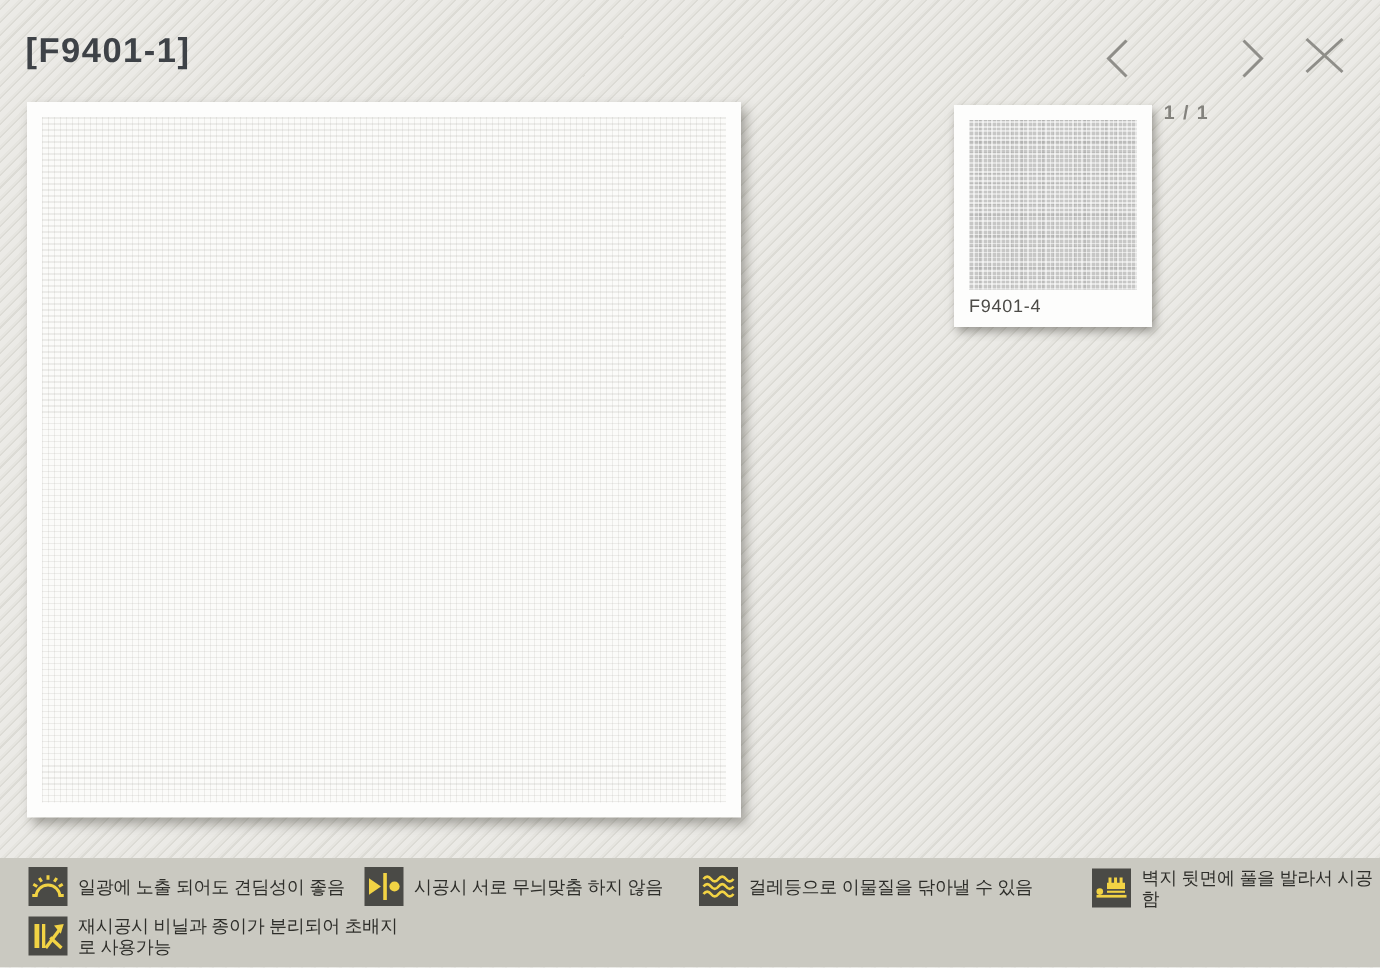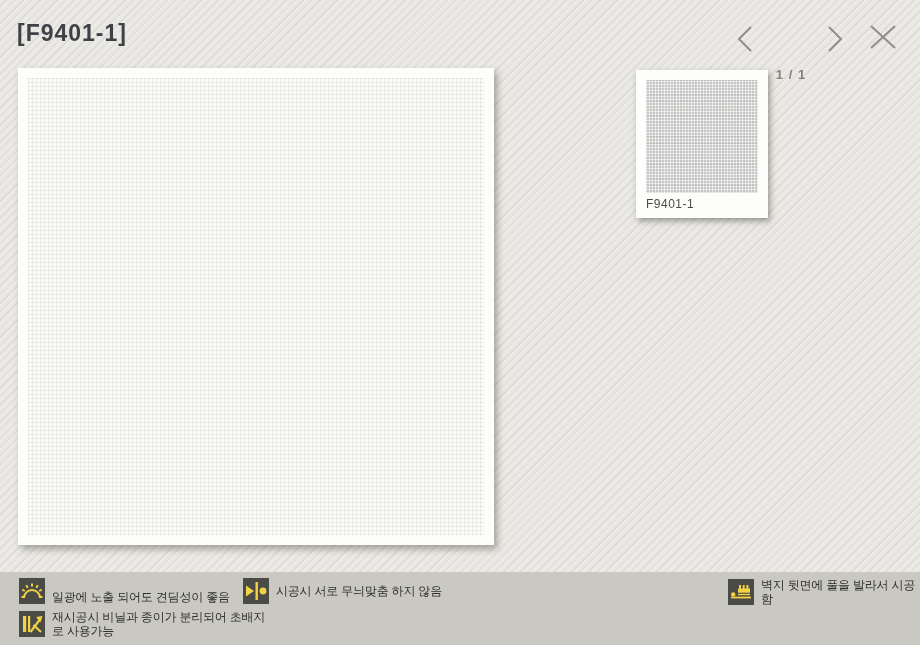"F9401-1" div.thumb-label { text: F9401-1 -> F9401-4 }
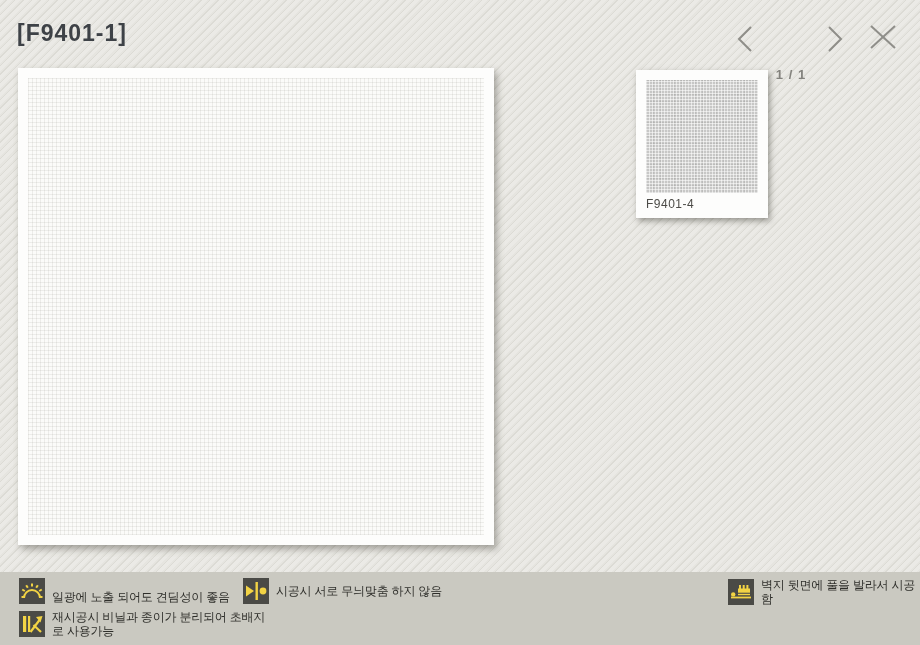"일광에 노출 되어도 견딤성이 좋음" .f1 { align-items: flex-end -> none }
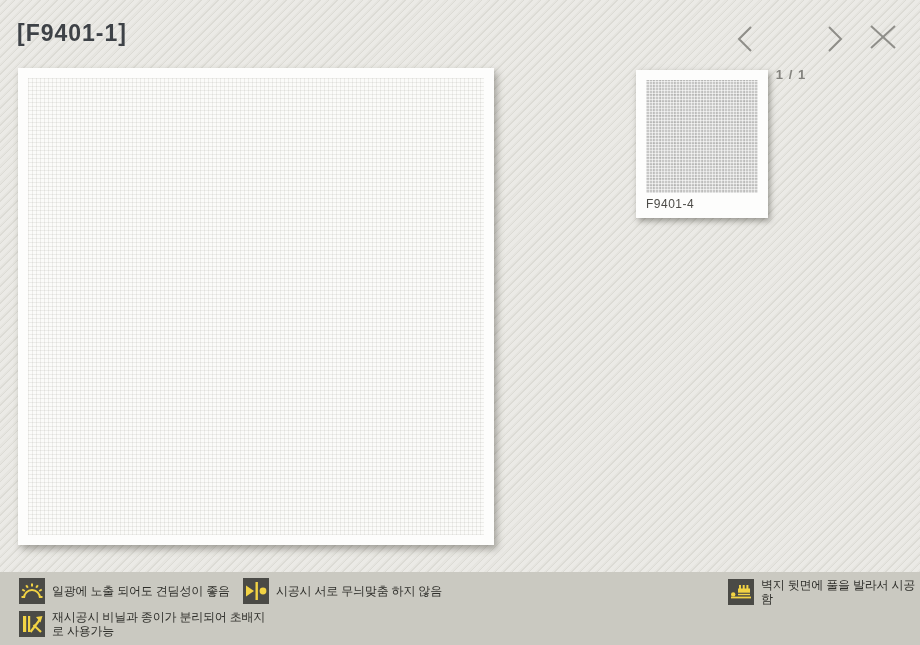"걸레등으로 이물질을 닦아낼 수 있음" div.feature { html: none -> <div> <span> <svg> <g> <path></path> <path></path> <path></path> </g> </svg> </span> <span>걸레등으로 이물질을 닦아낼 수 있음</span> </div> }
